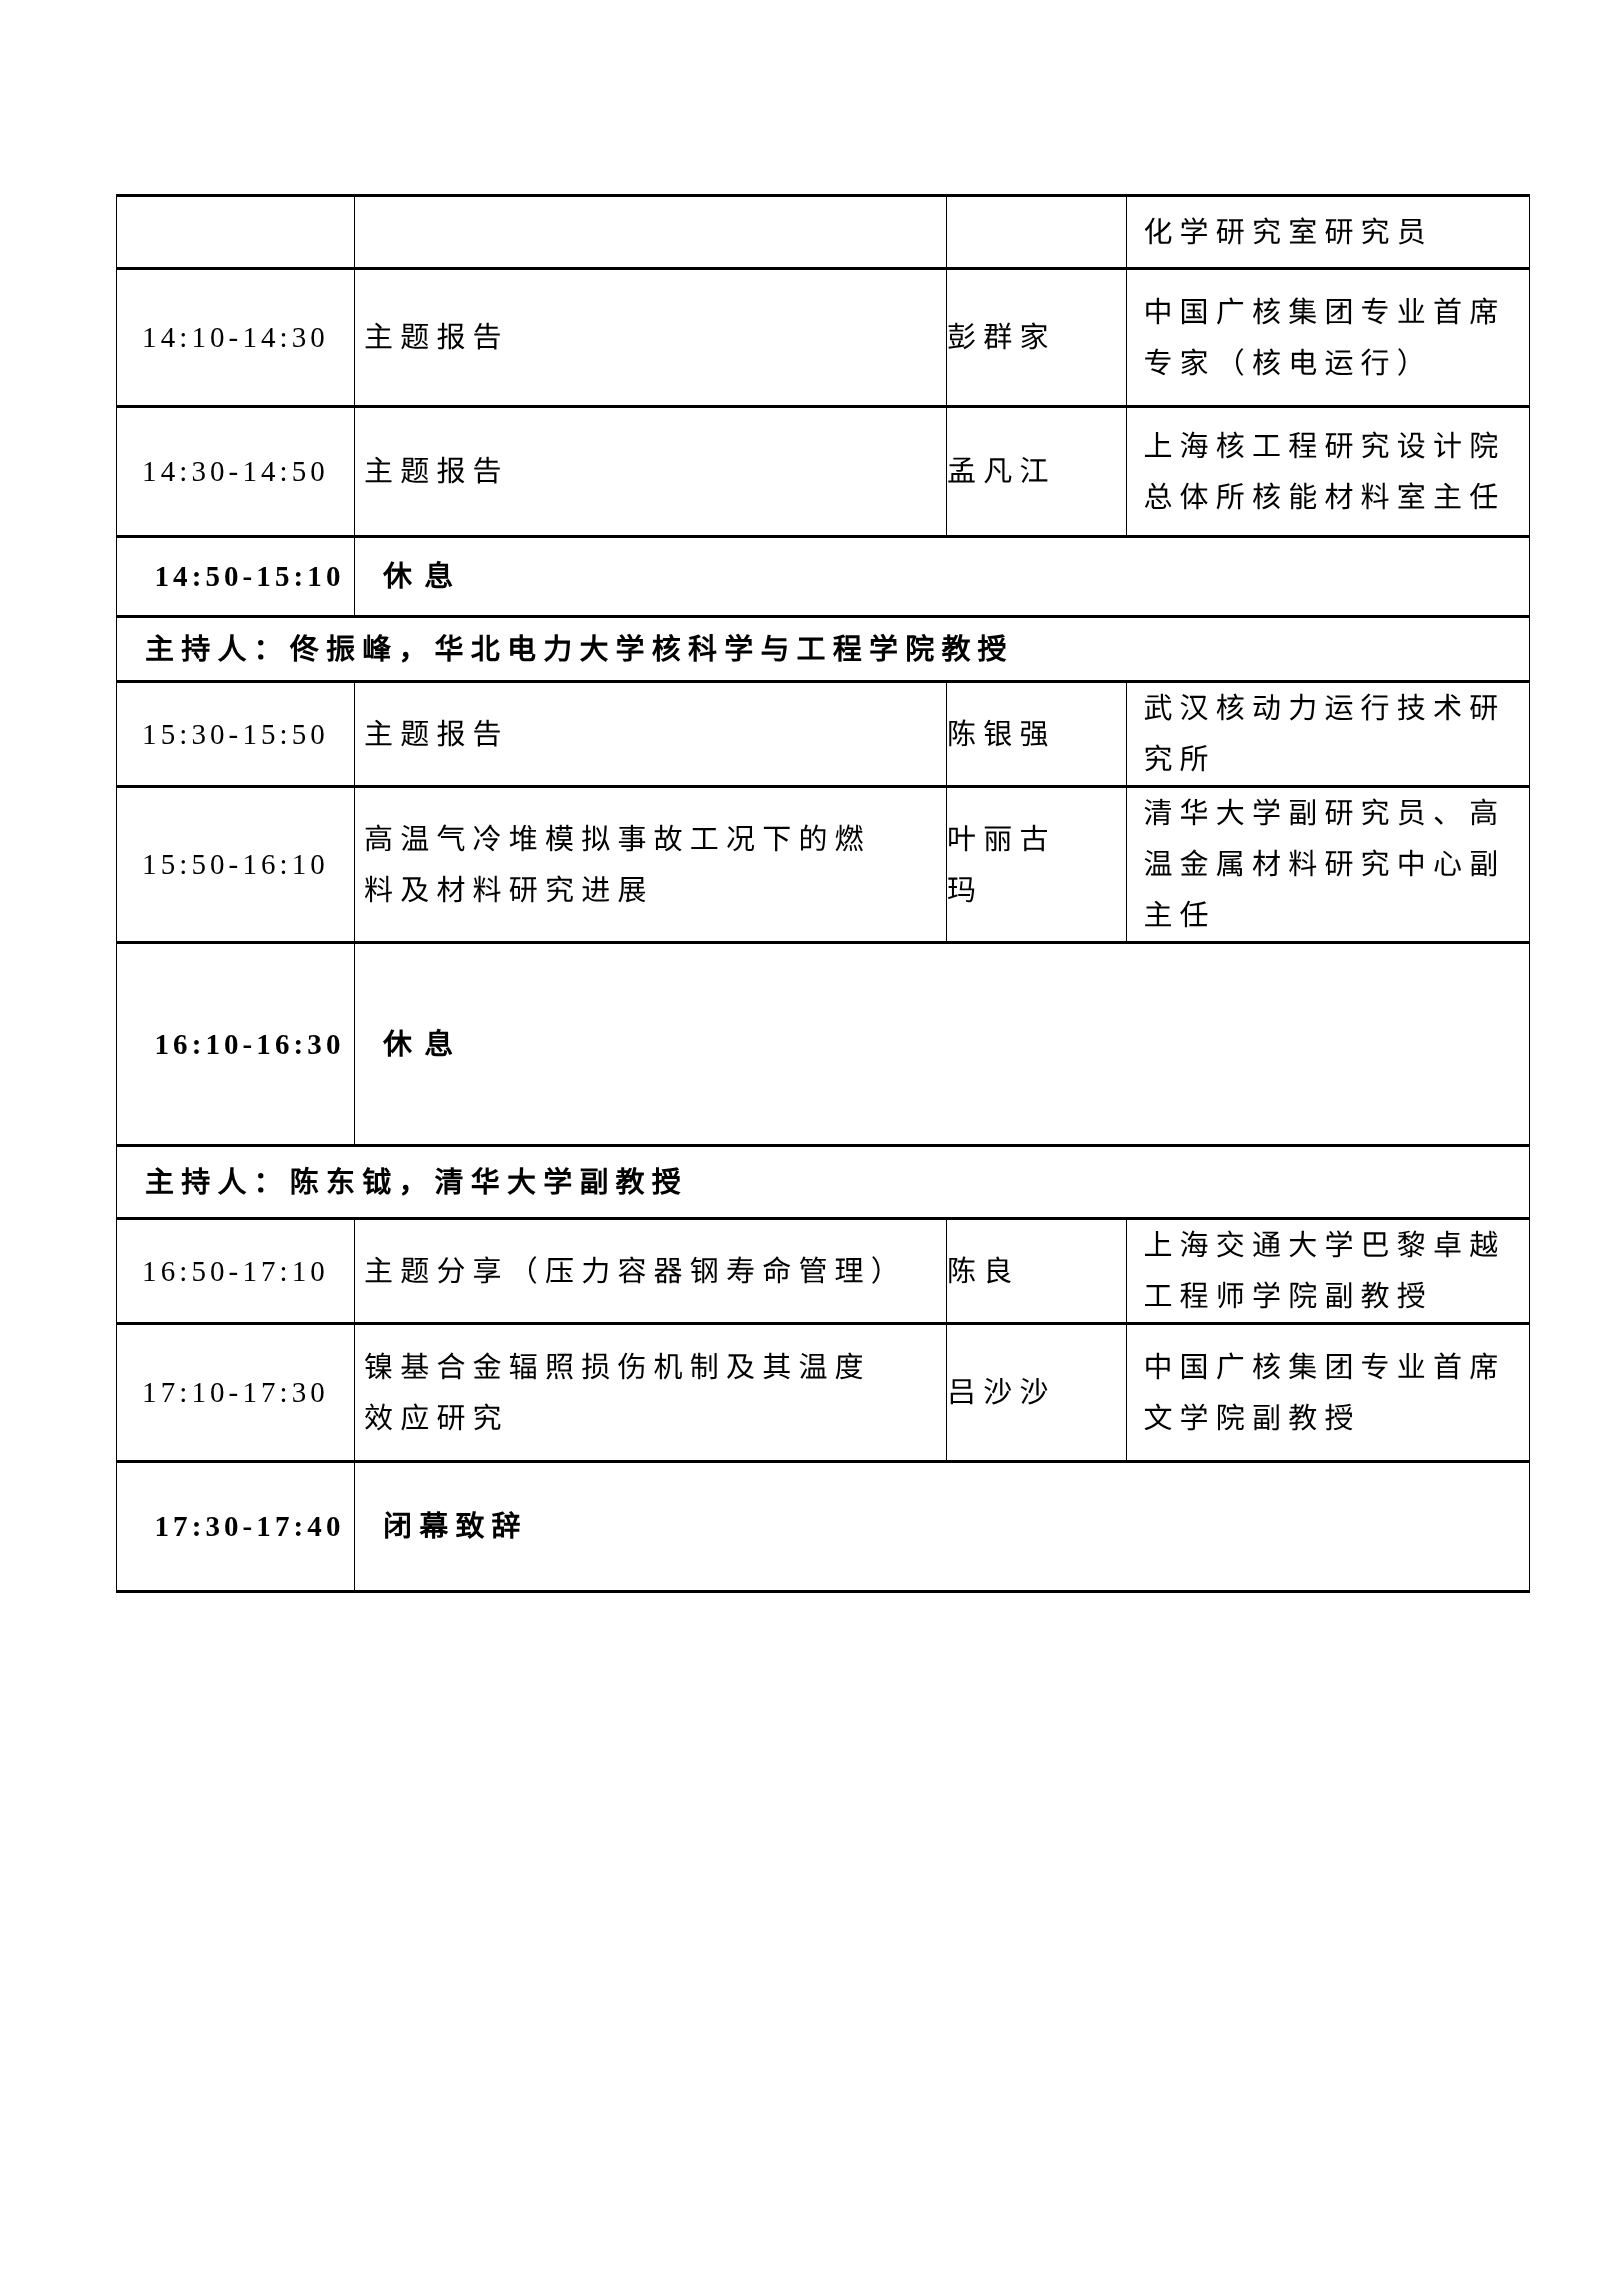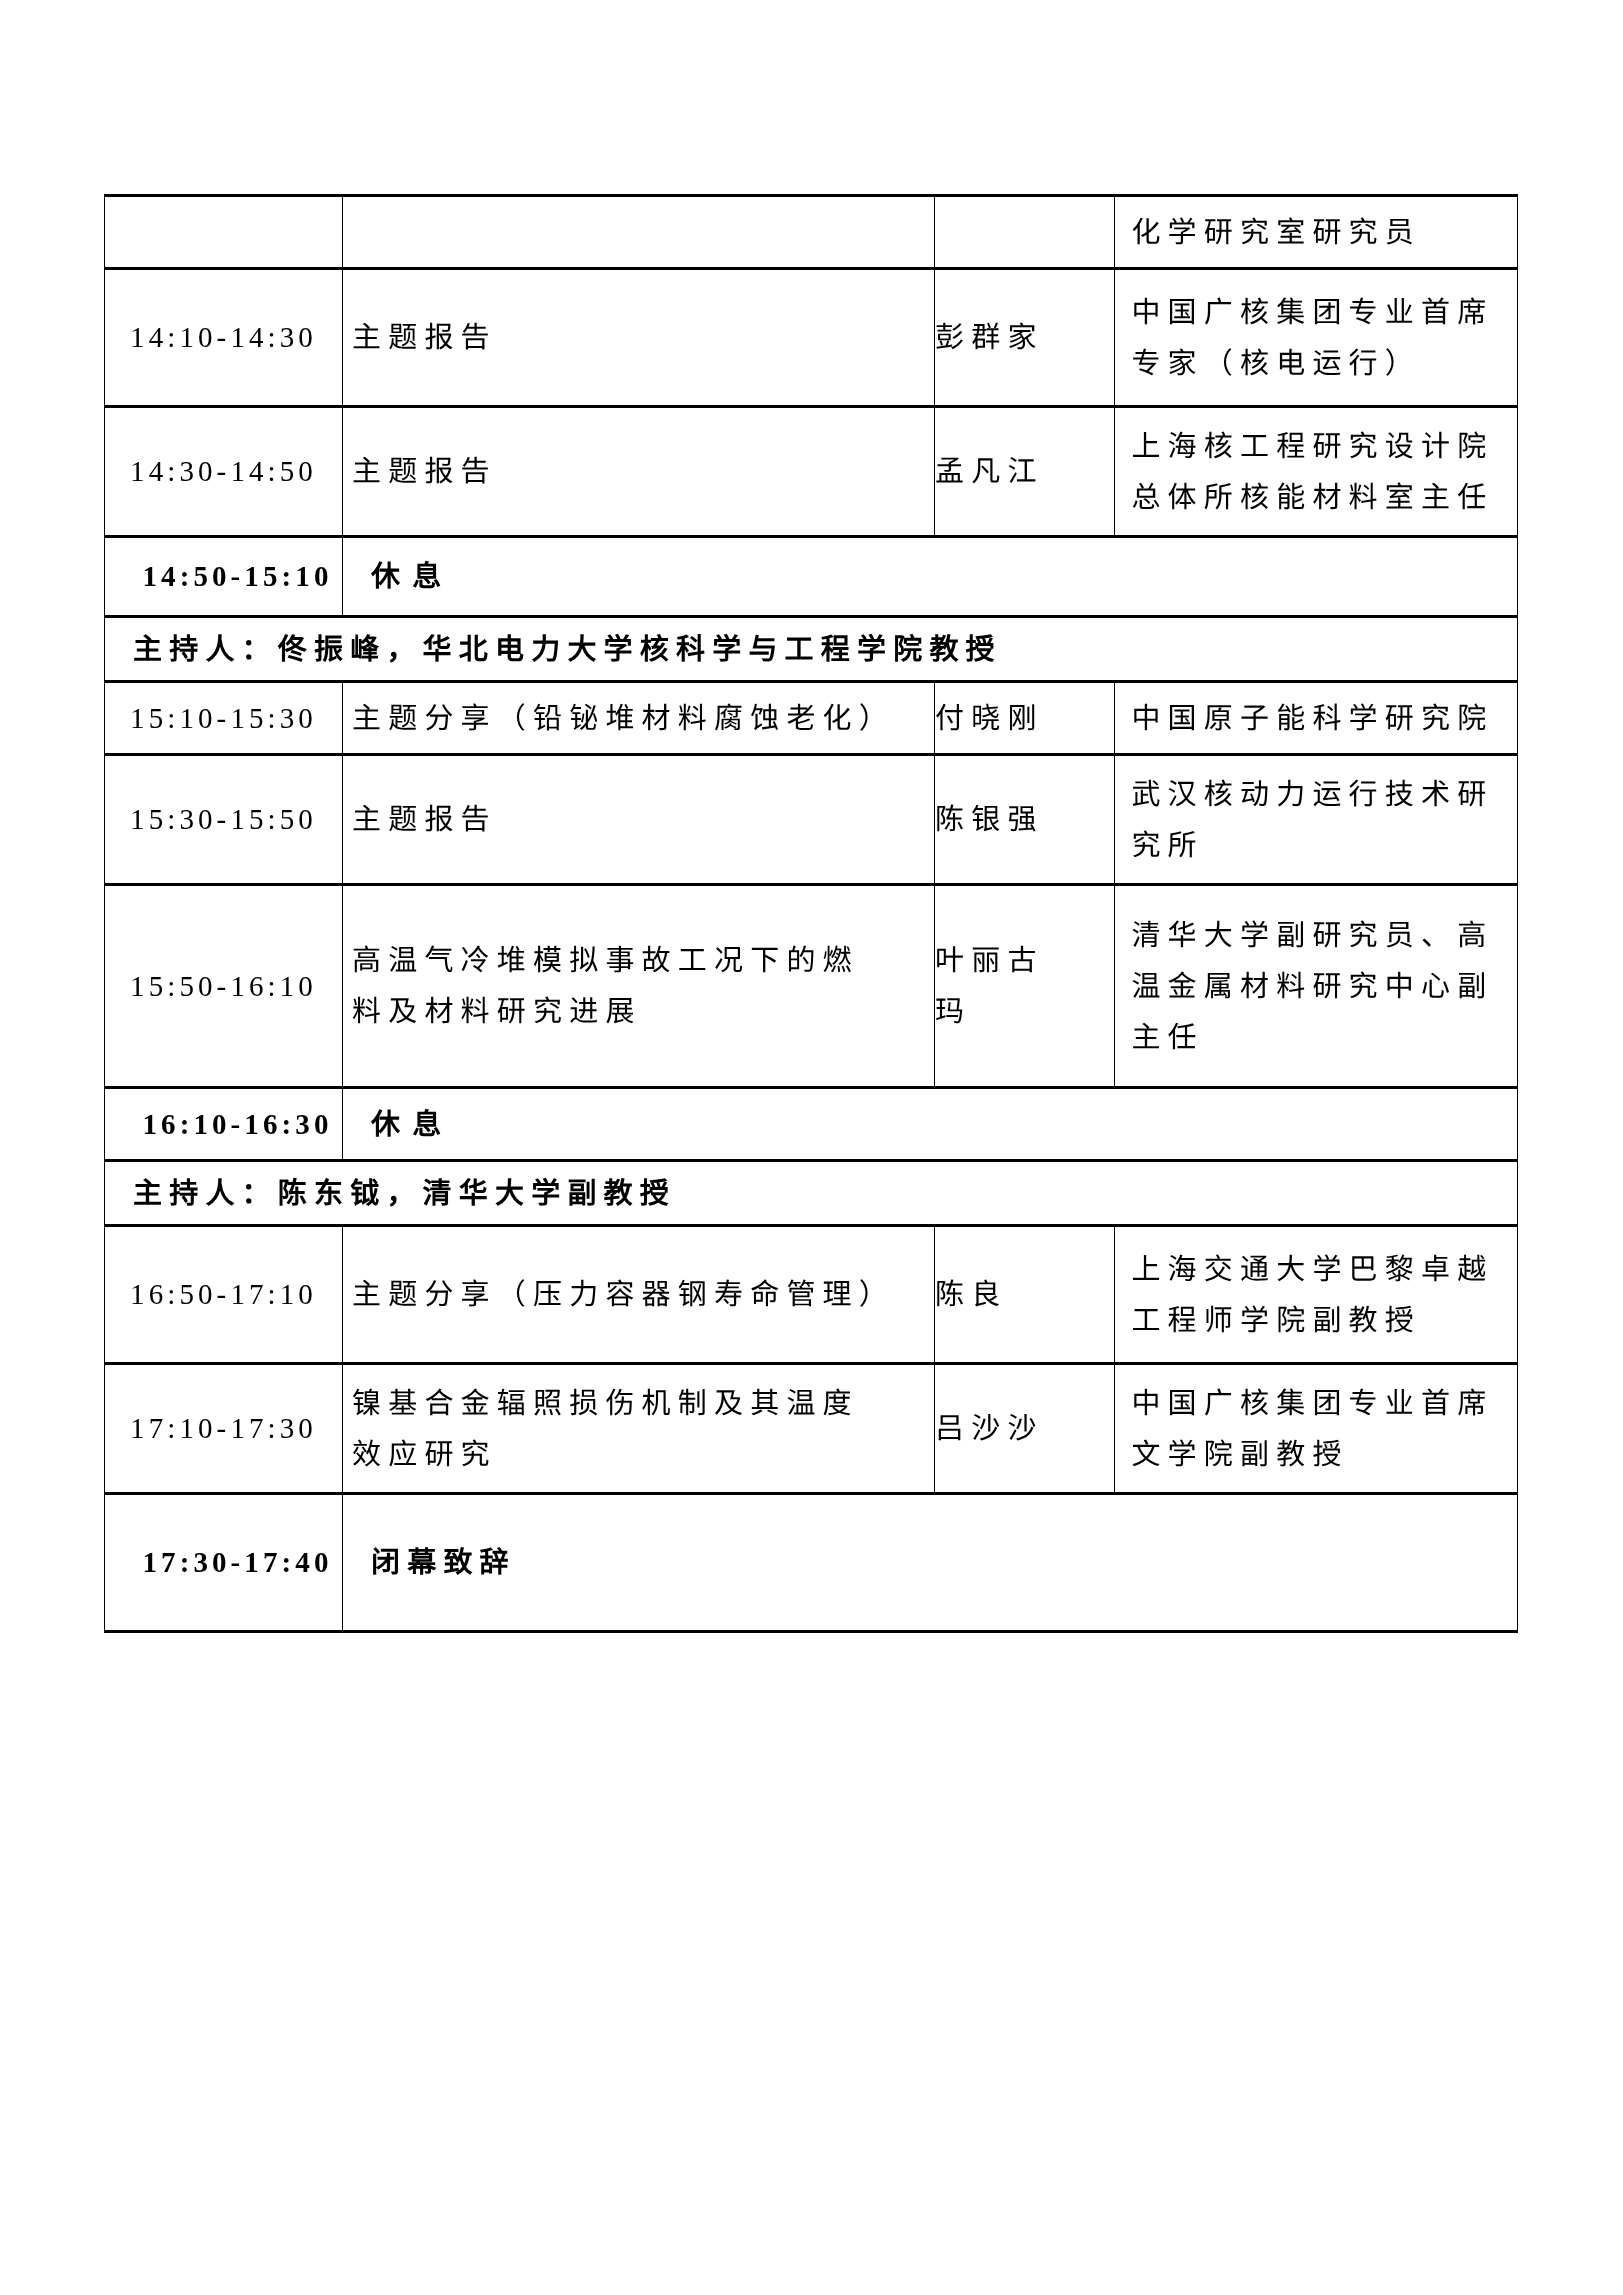"化学研究室研究员" table.schedule { left: 104px -> 116px }
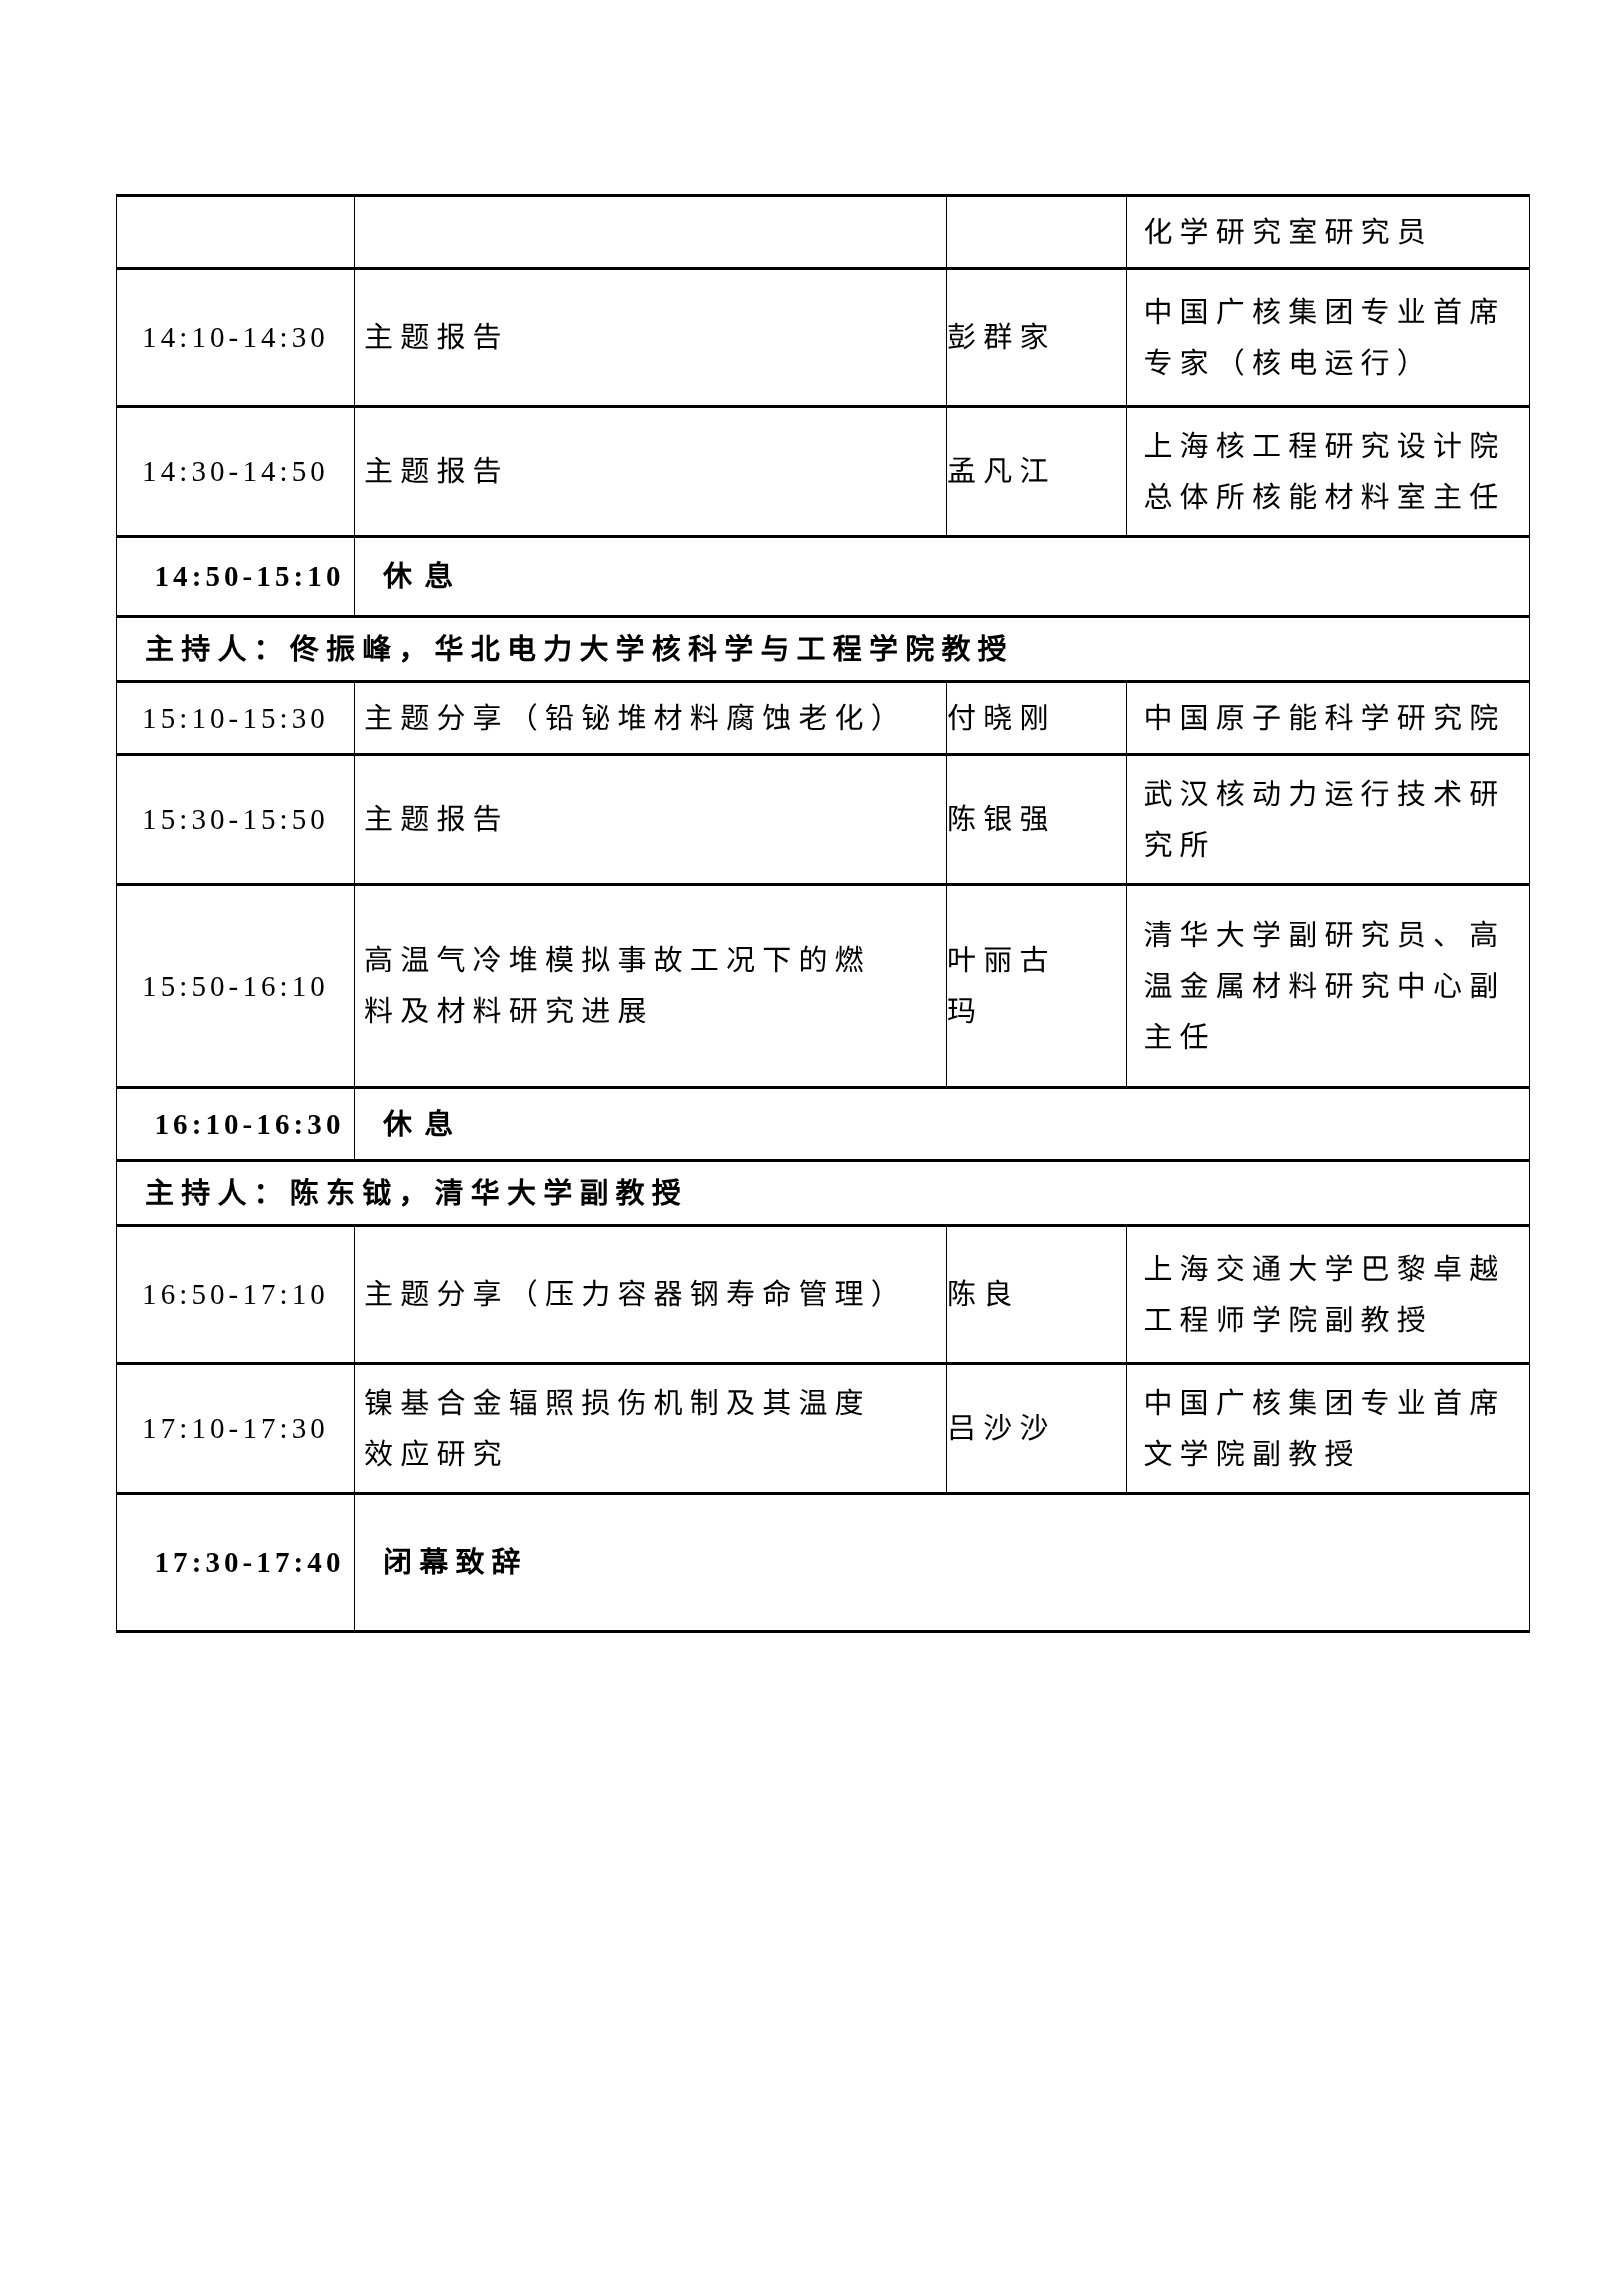"15:10-15:30" tr { html: <tr> <td>15:10-15:30</td> <td>主题分享（铅铋堆材料腐蚀老化）</td> <td>付晓刚</td> <td>中国原子能科学研究院</td> </tr> -> none }
